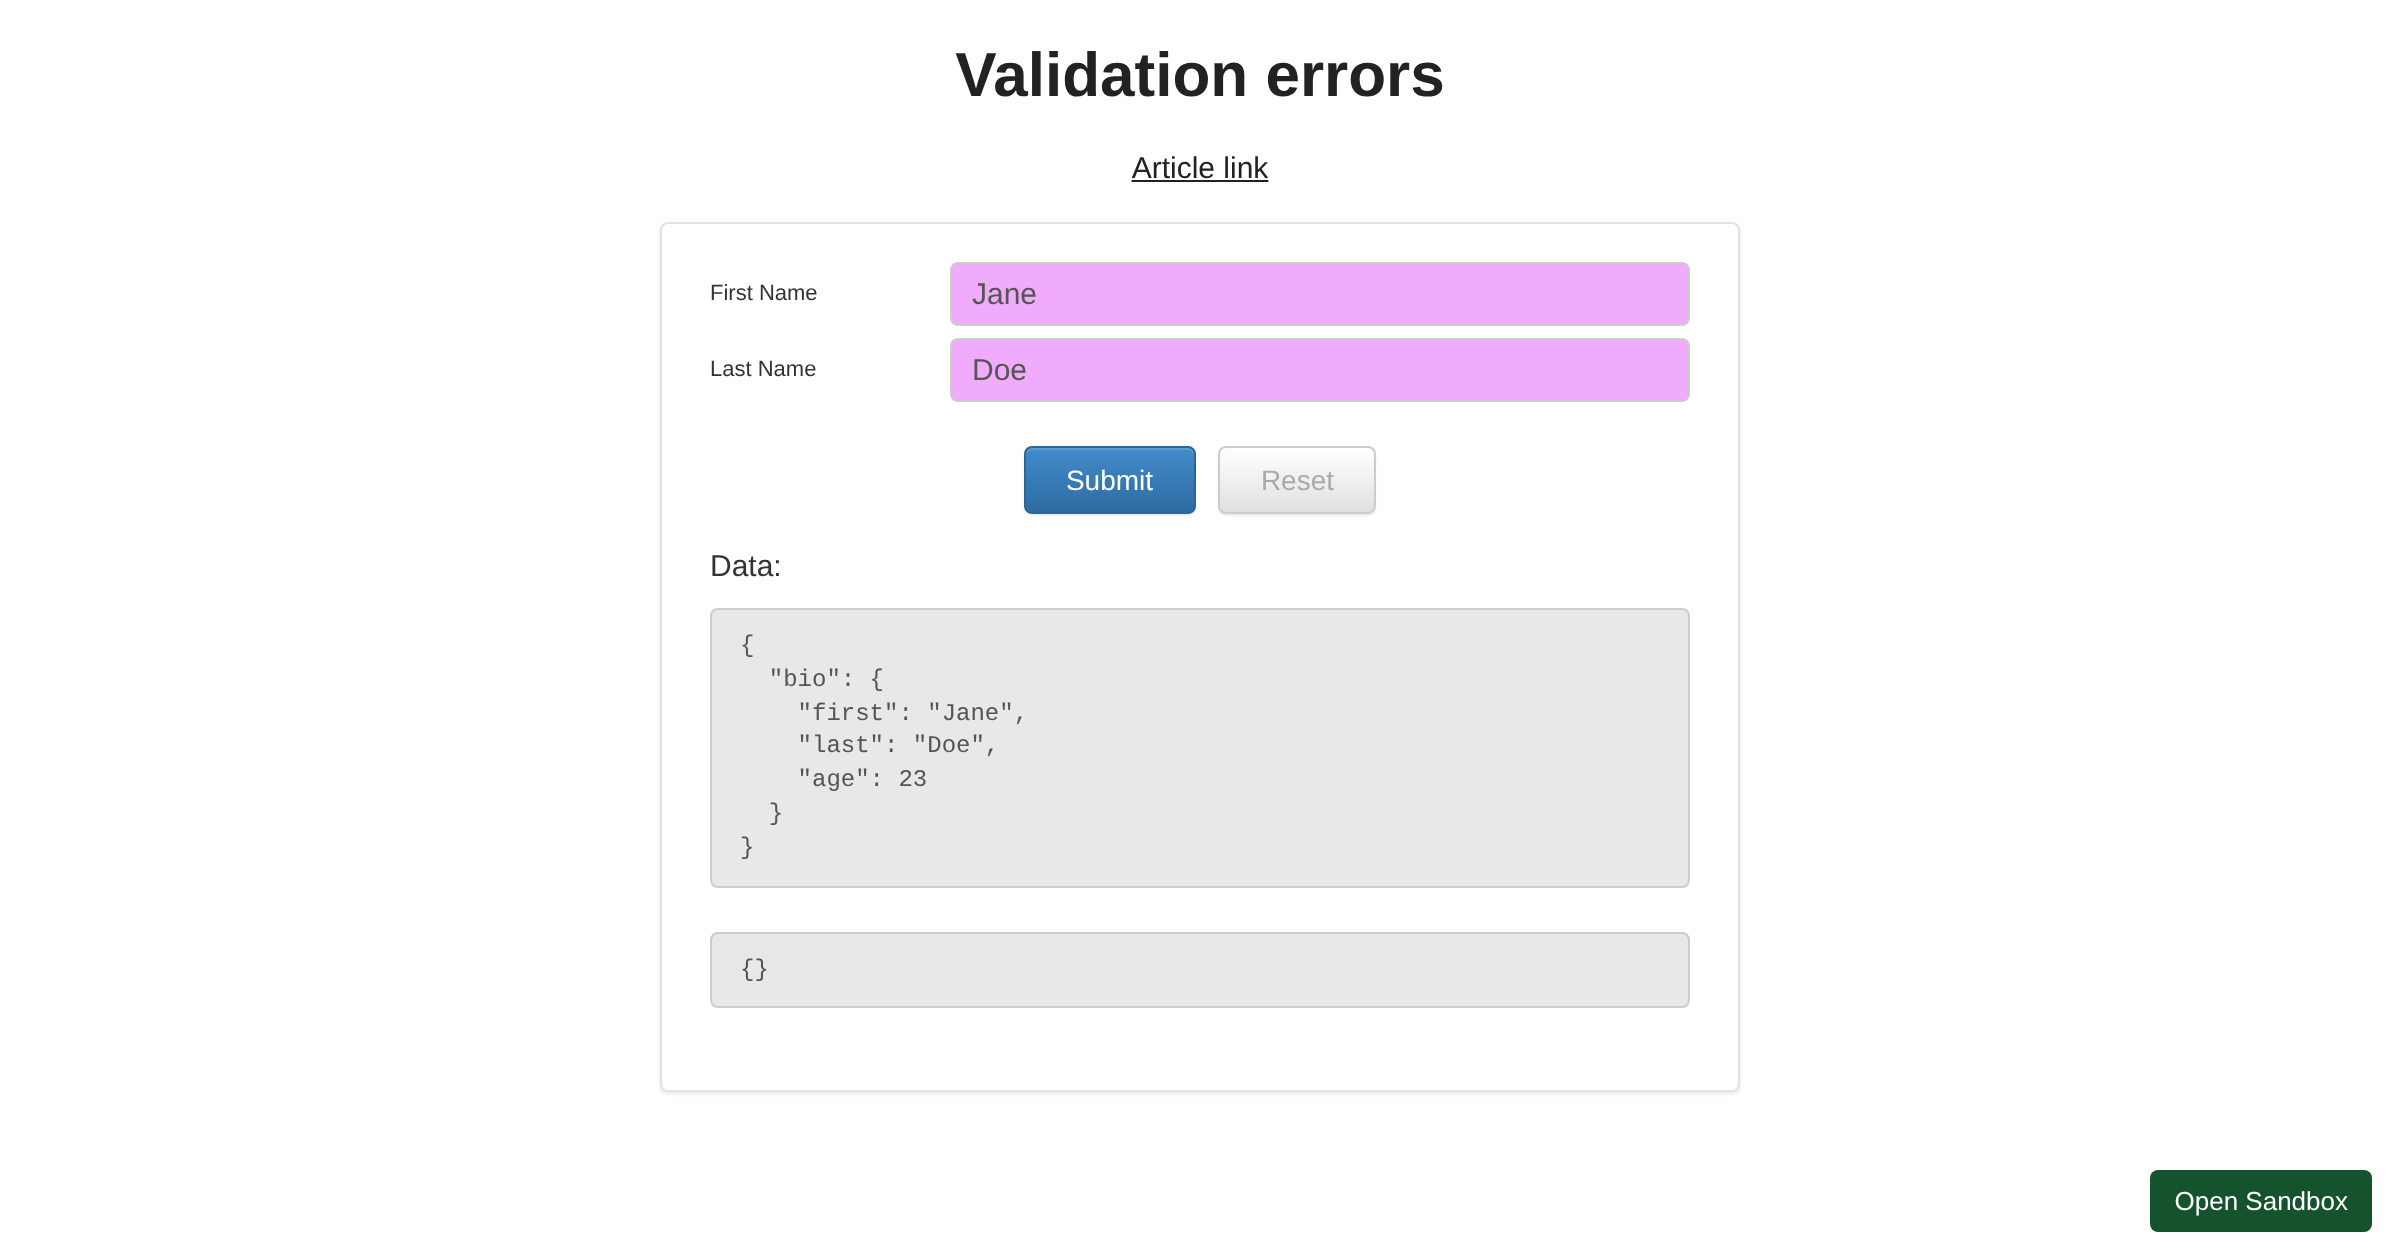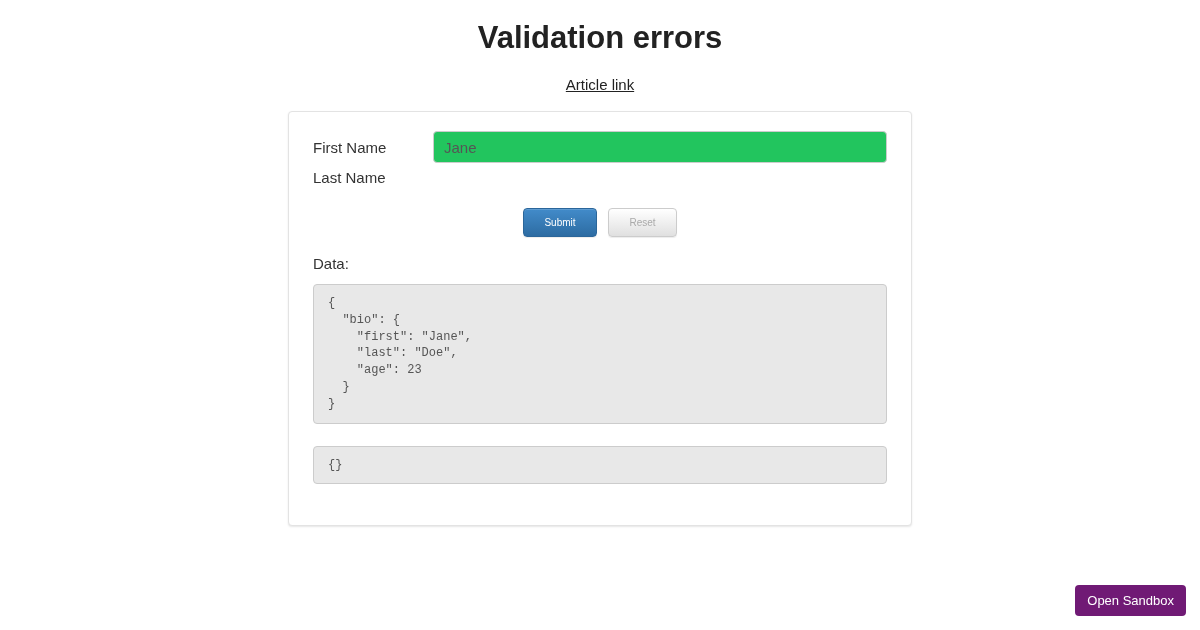"Validation errors" .container { width: 624px -> 540px }
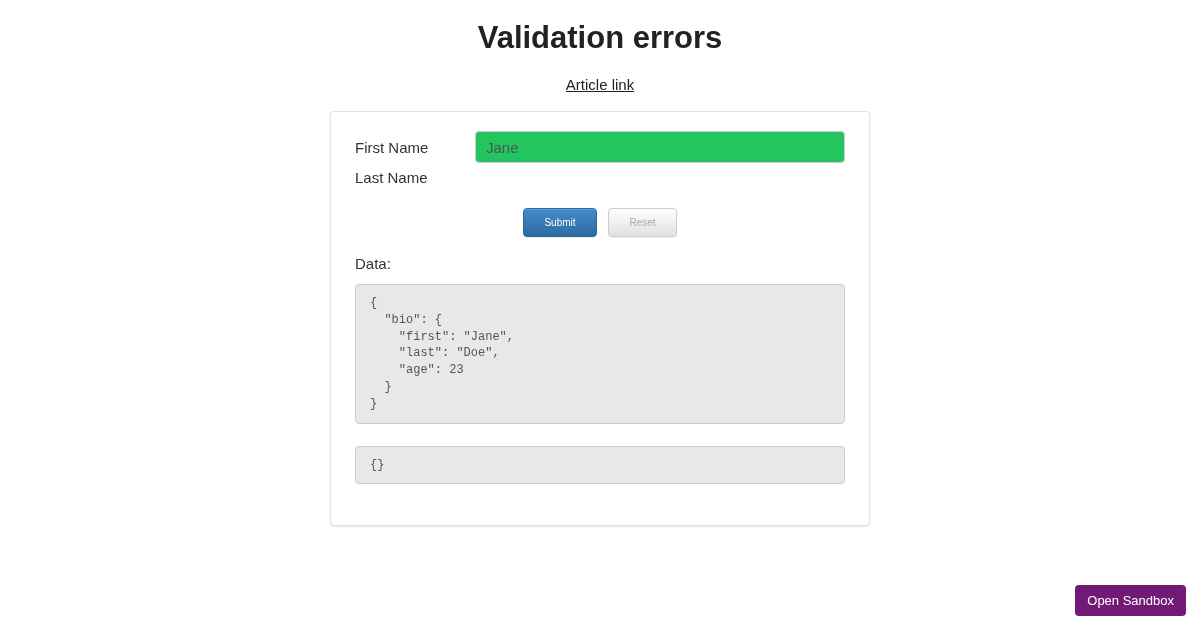"First Name" .form-label { font-size: 15px -> 11px }
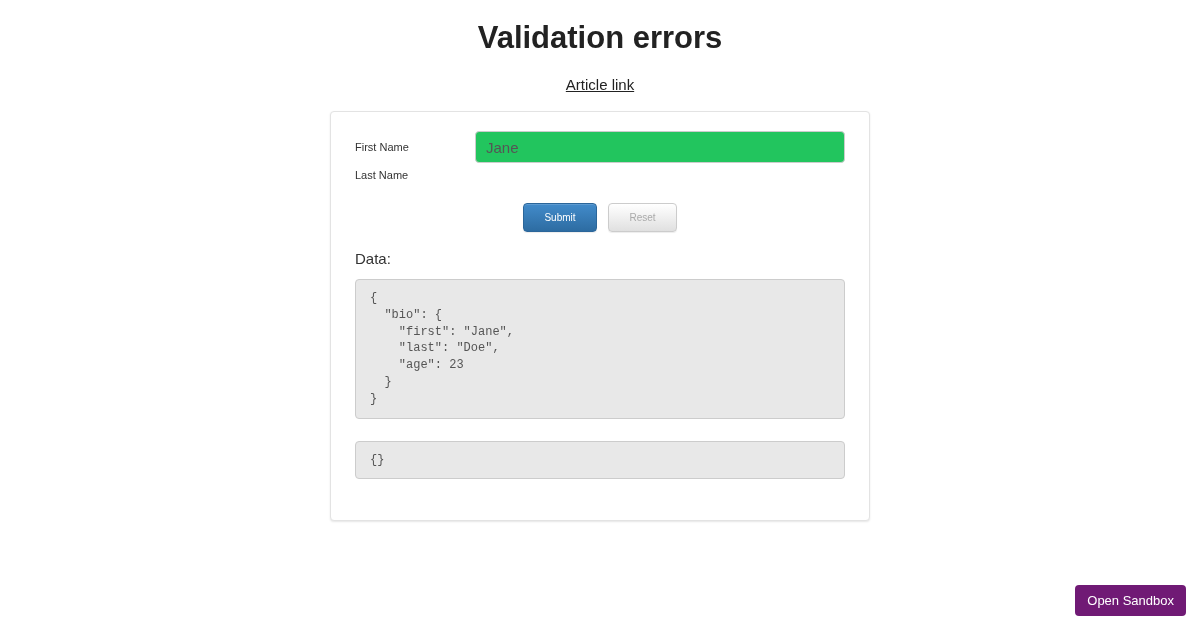"Jane" .form-input { background: #22c55e -> #f0abfc }
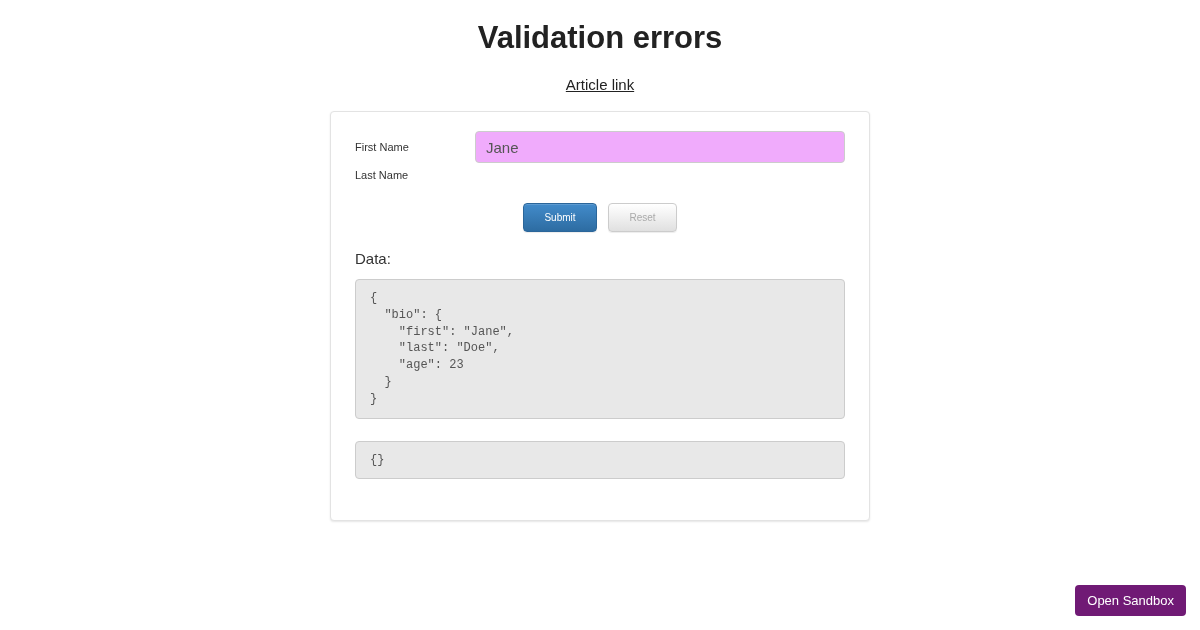"Doe" input.form-input { html: none -> <input> }
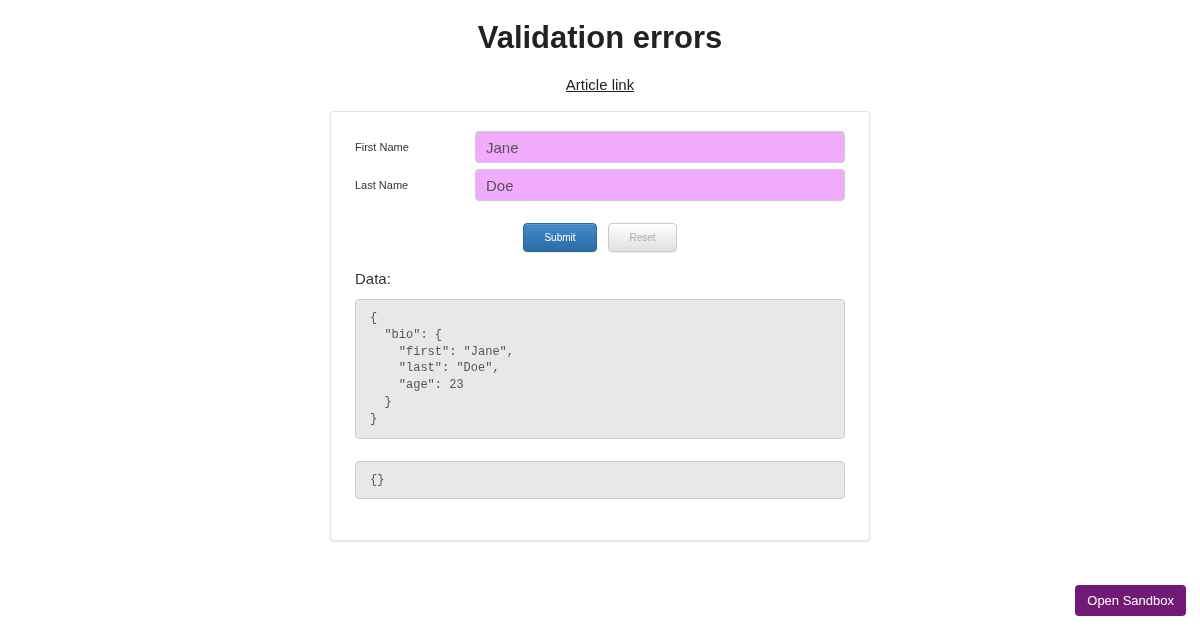"Submit" .btn { font-size: 10px -> 14px }
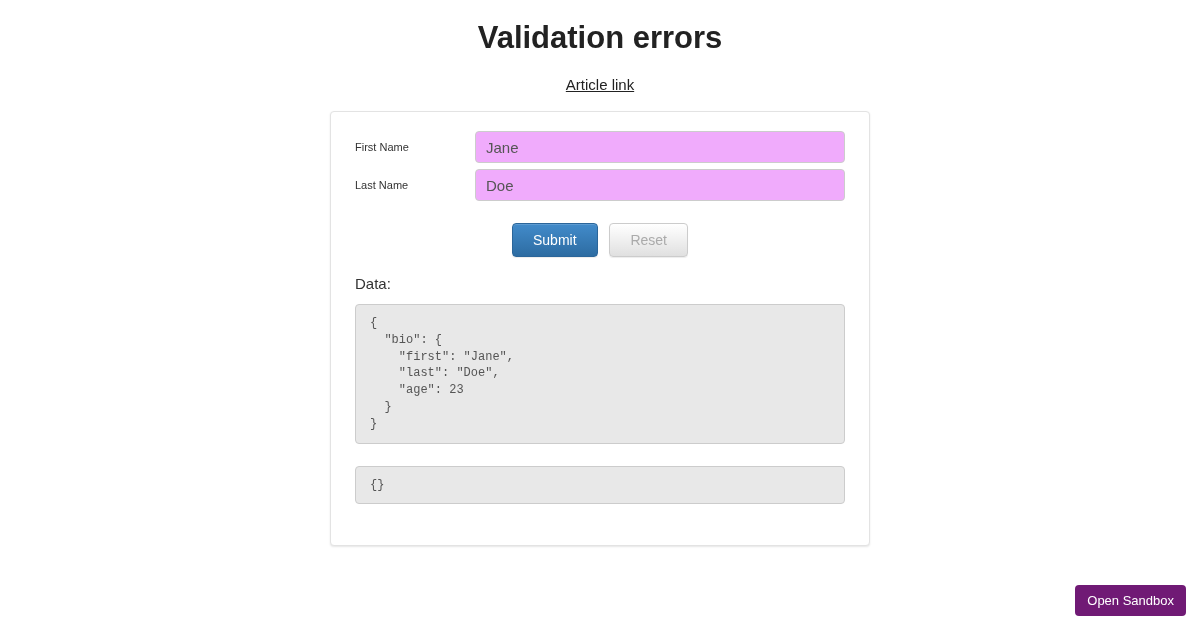"Open Sandbox" .open-sandbox { background: #701a75 -> #14532d }
